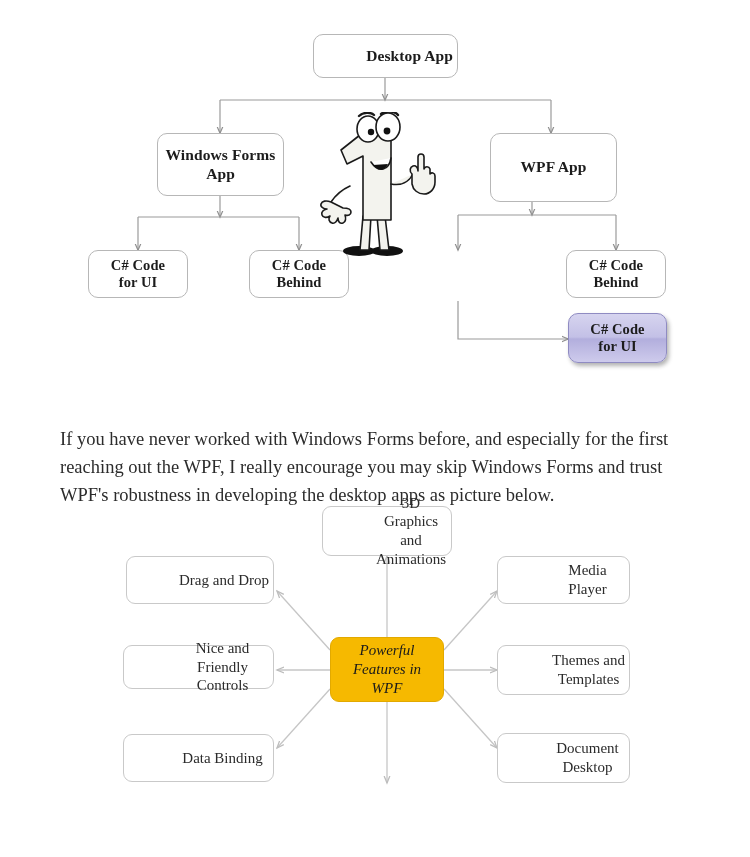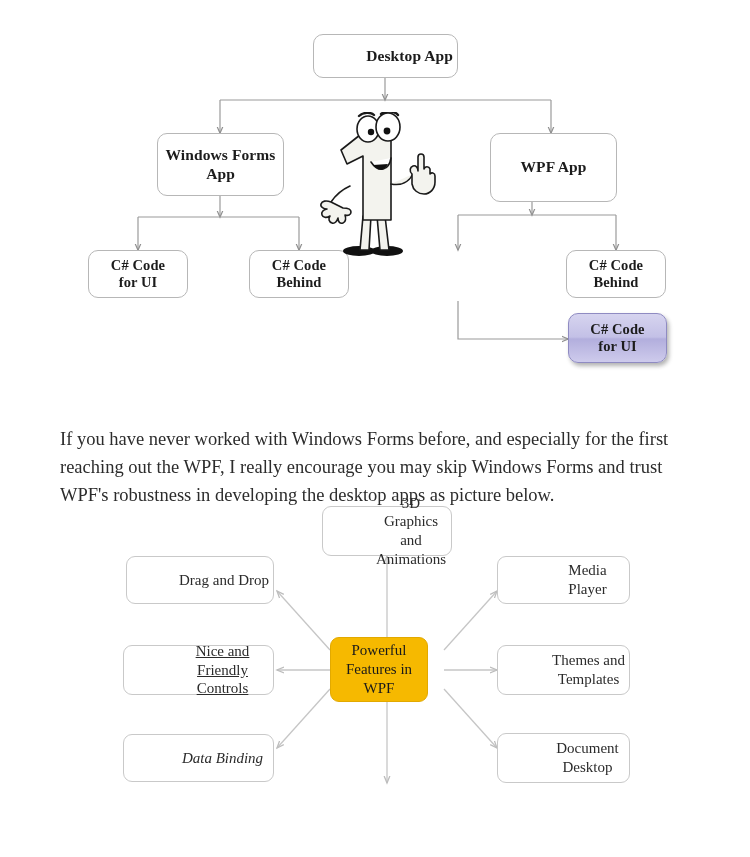"Nice and Friendly" div.node { height: 50px -> 44px; text-decoration: underline -> none }
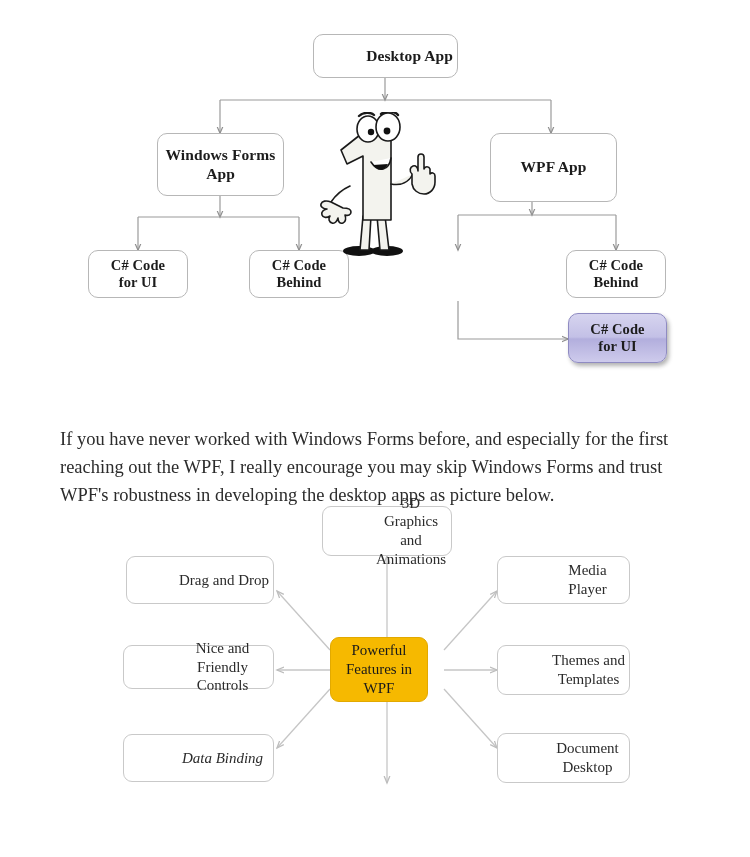"Powerful" div.node { font-style: none -> italic; width: 98px -> 114px }
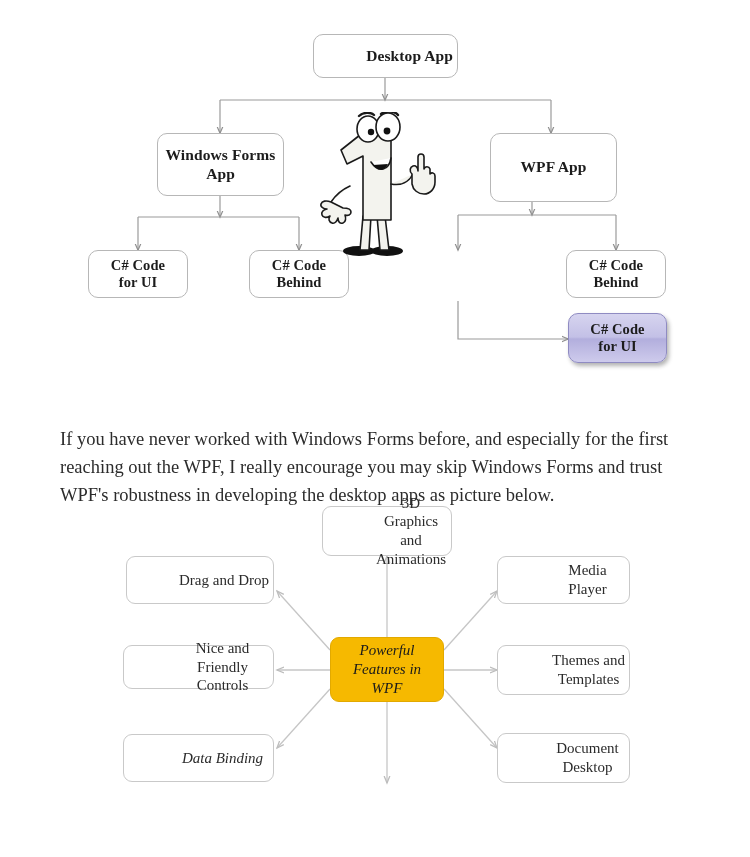"Data Binding" div.node { font-style: italic -> none }
